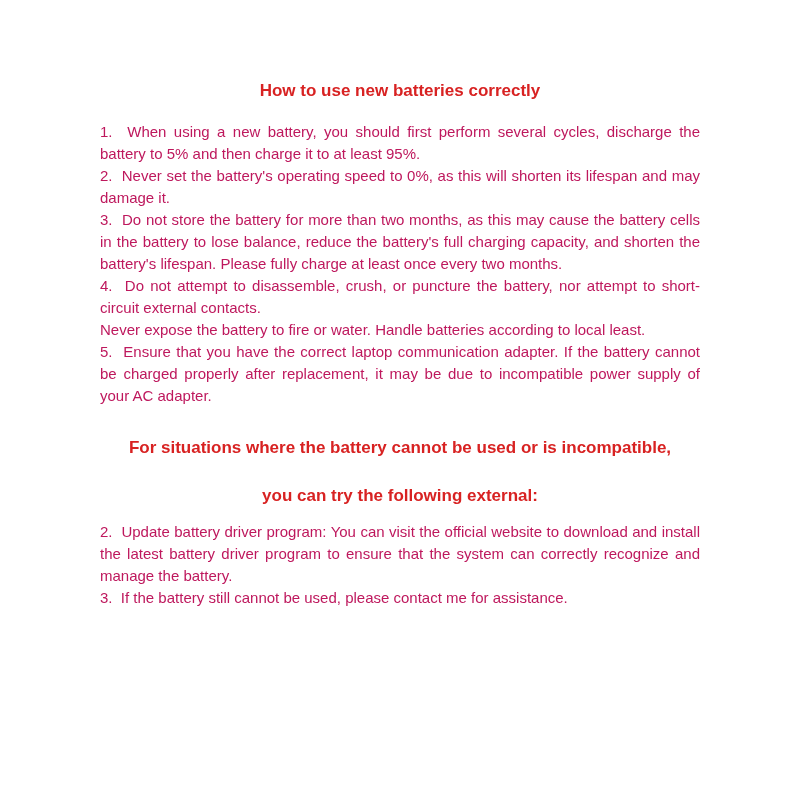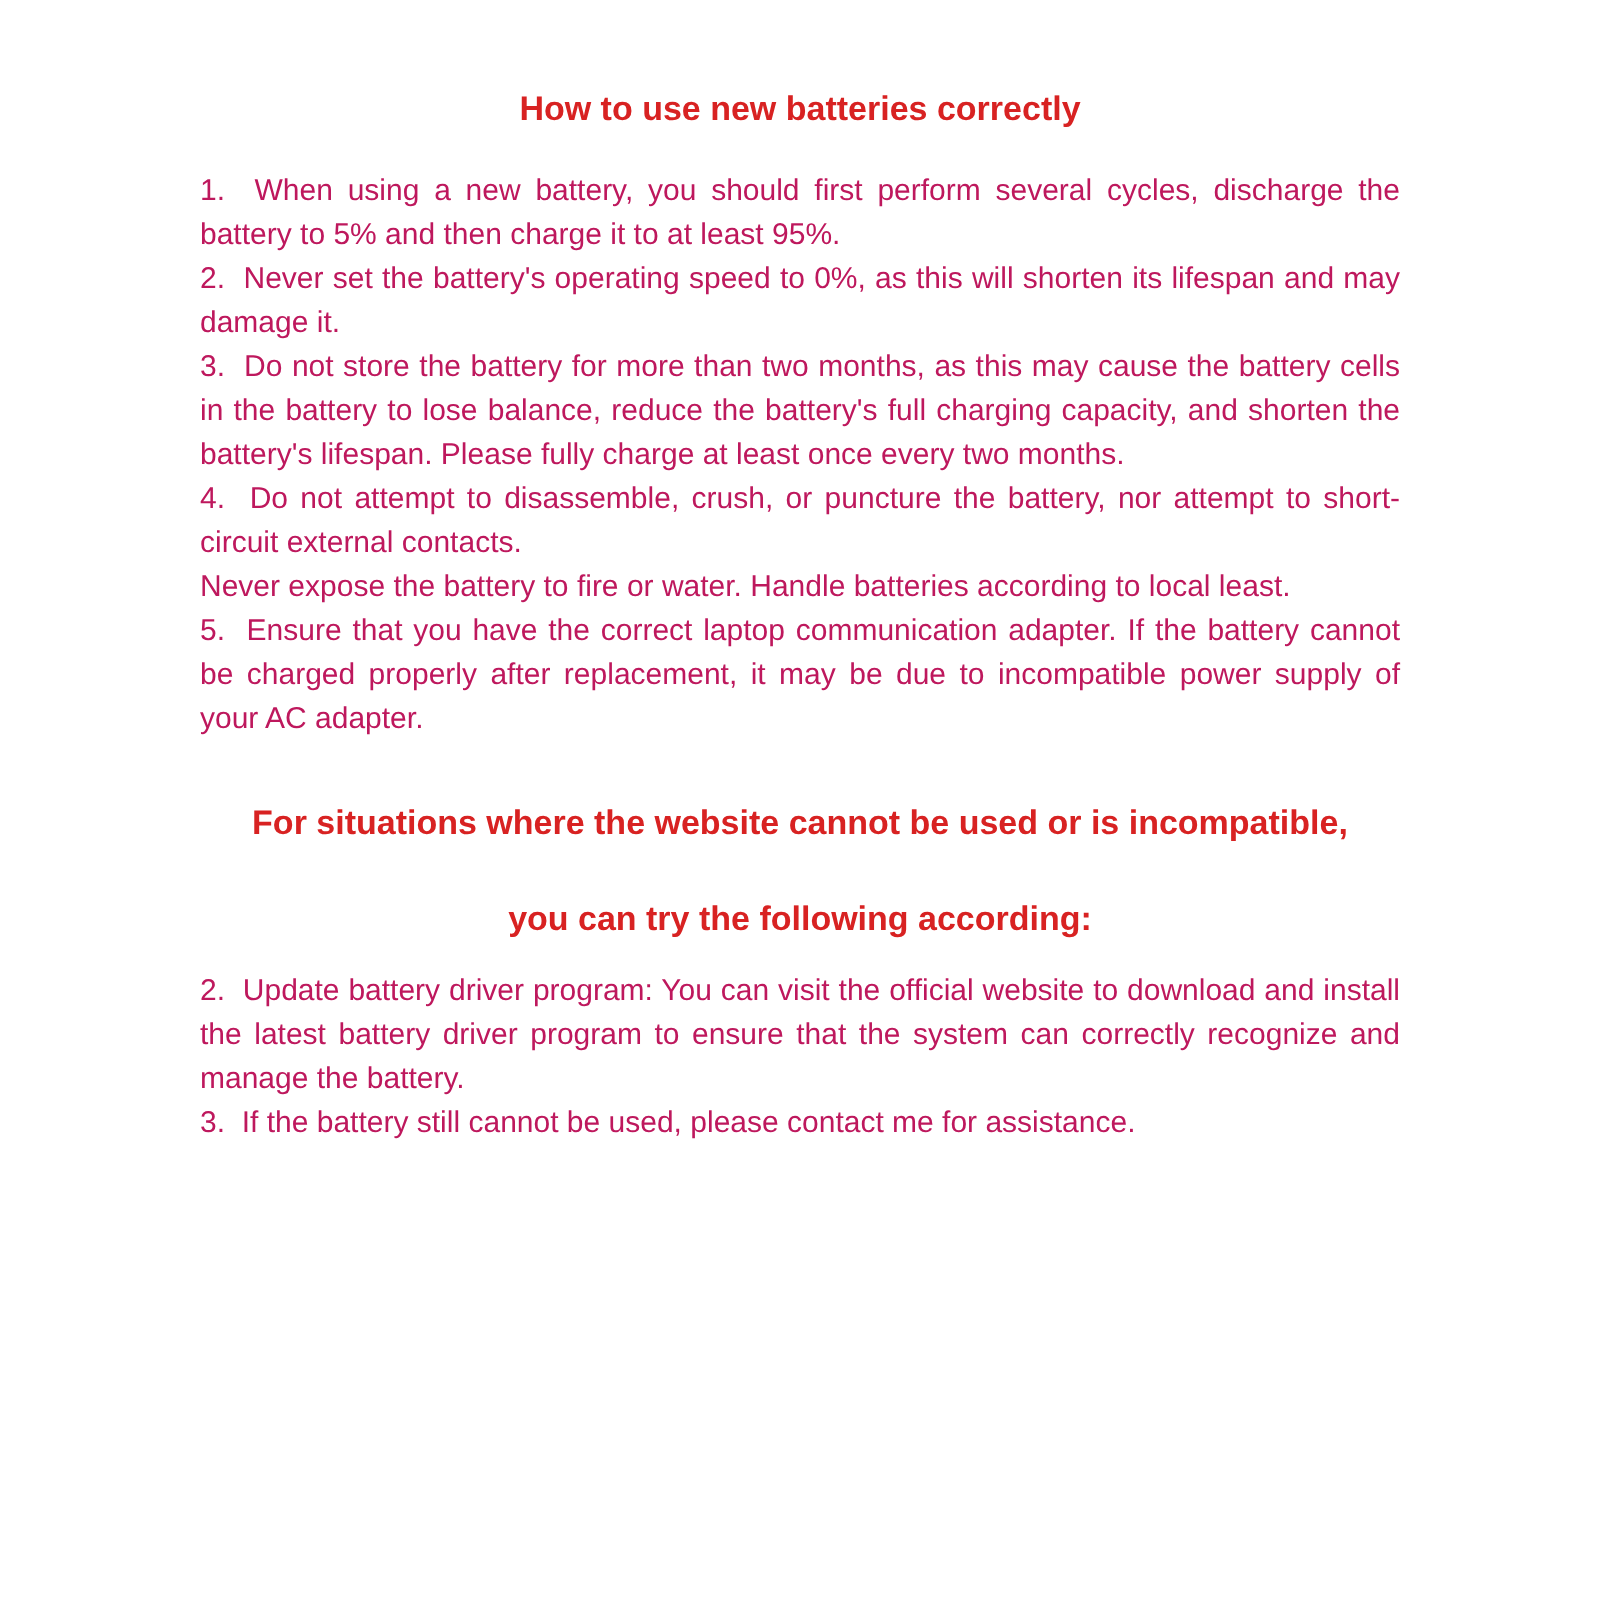"How to use new batteries" .page { padding-top: 44px -> 80px }
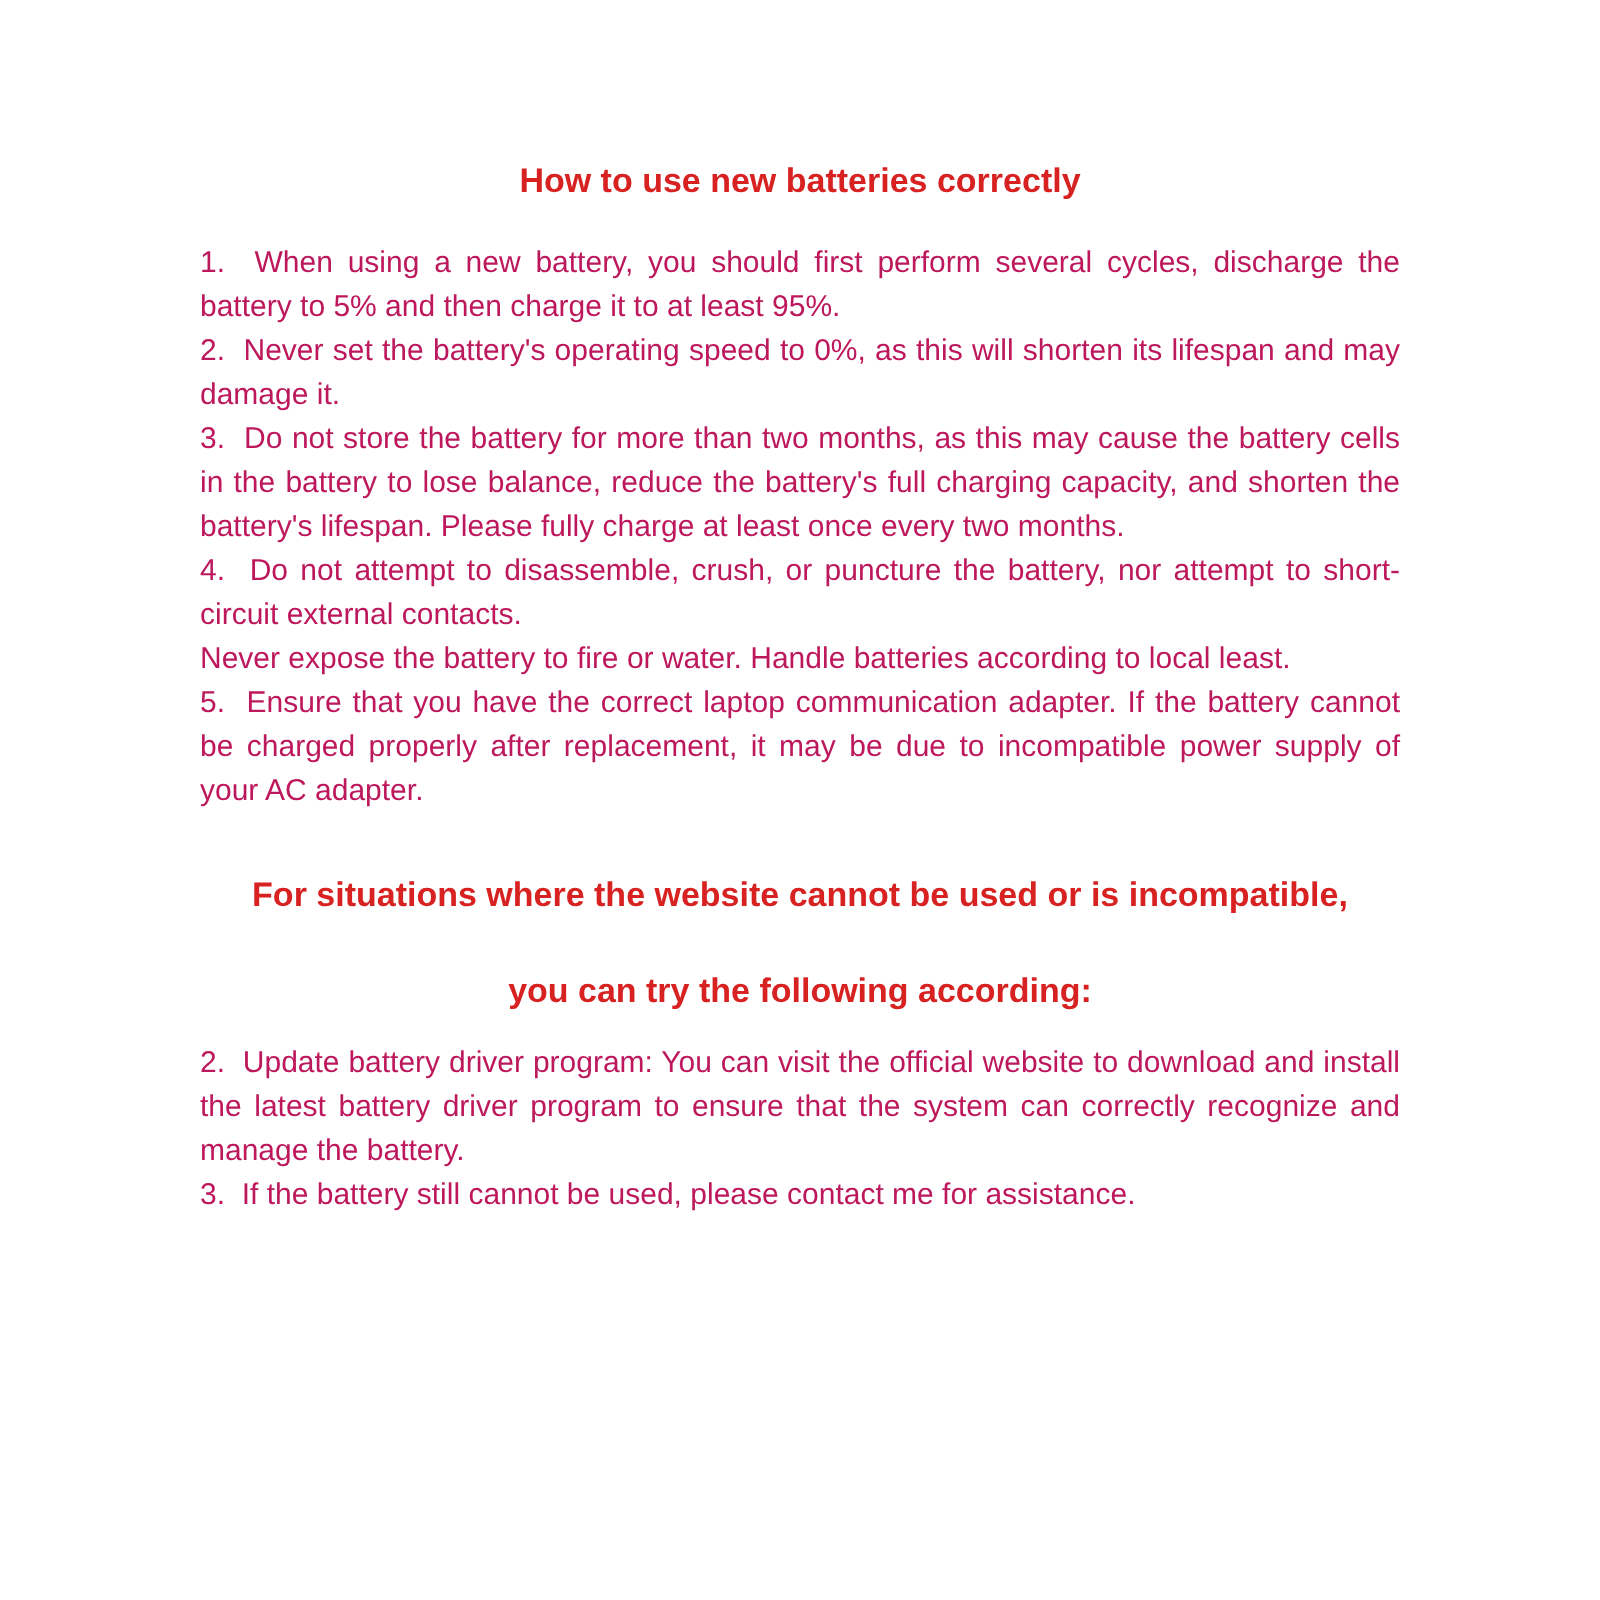"For situations where the website" h2.red-title { text: website -> battery }
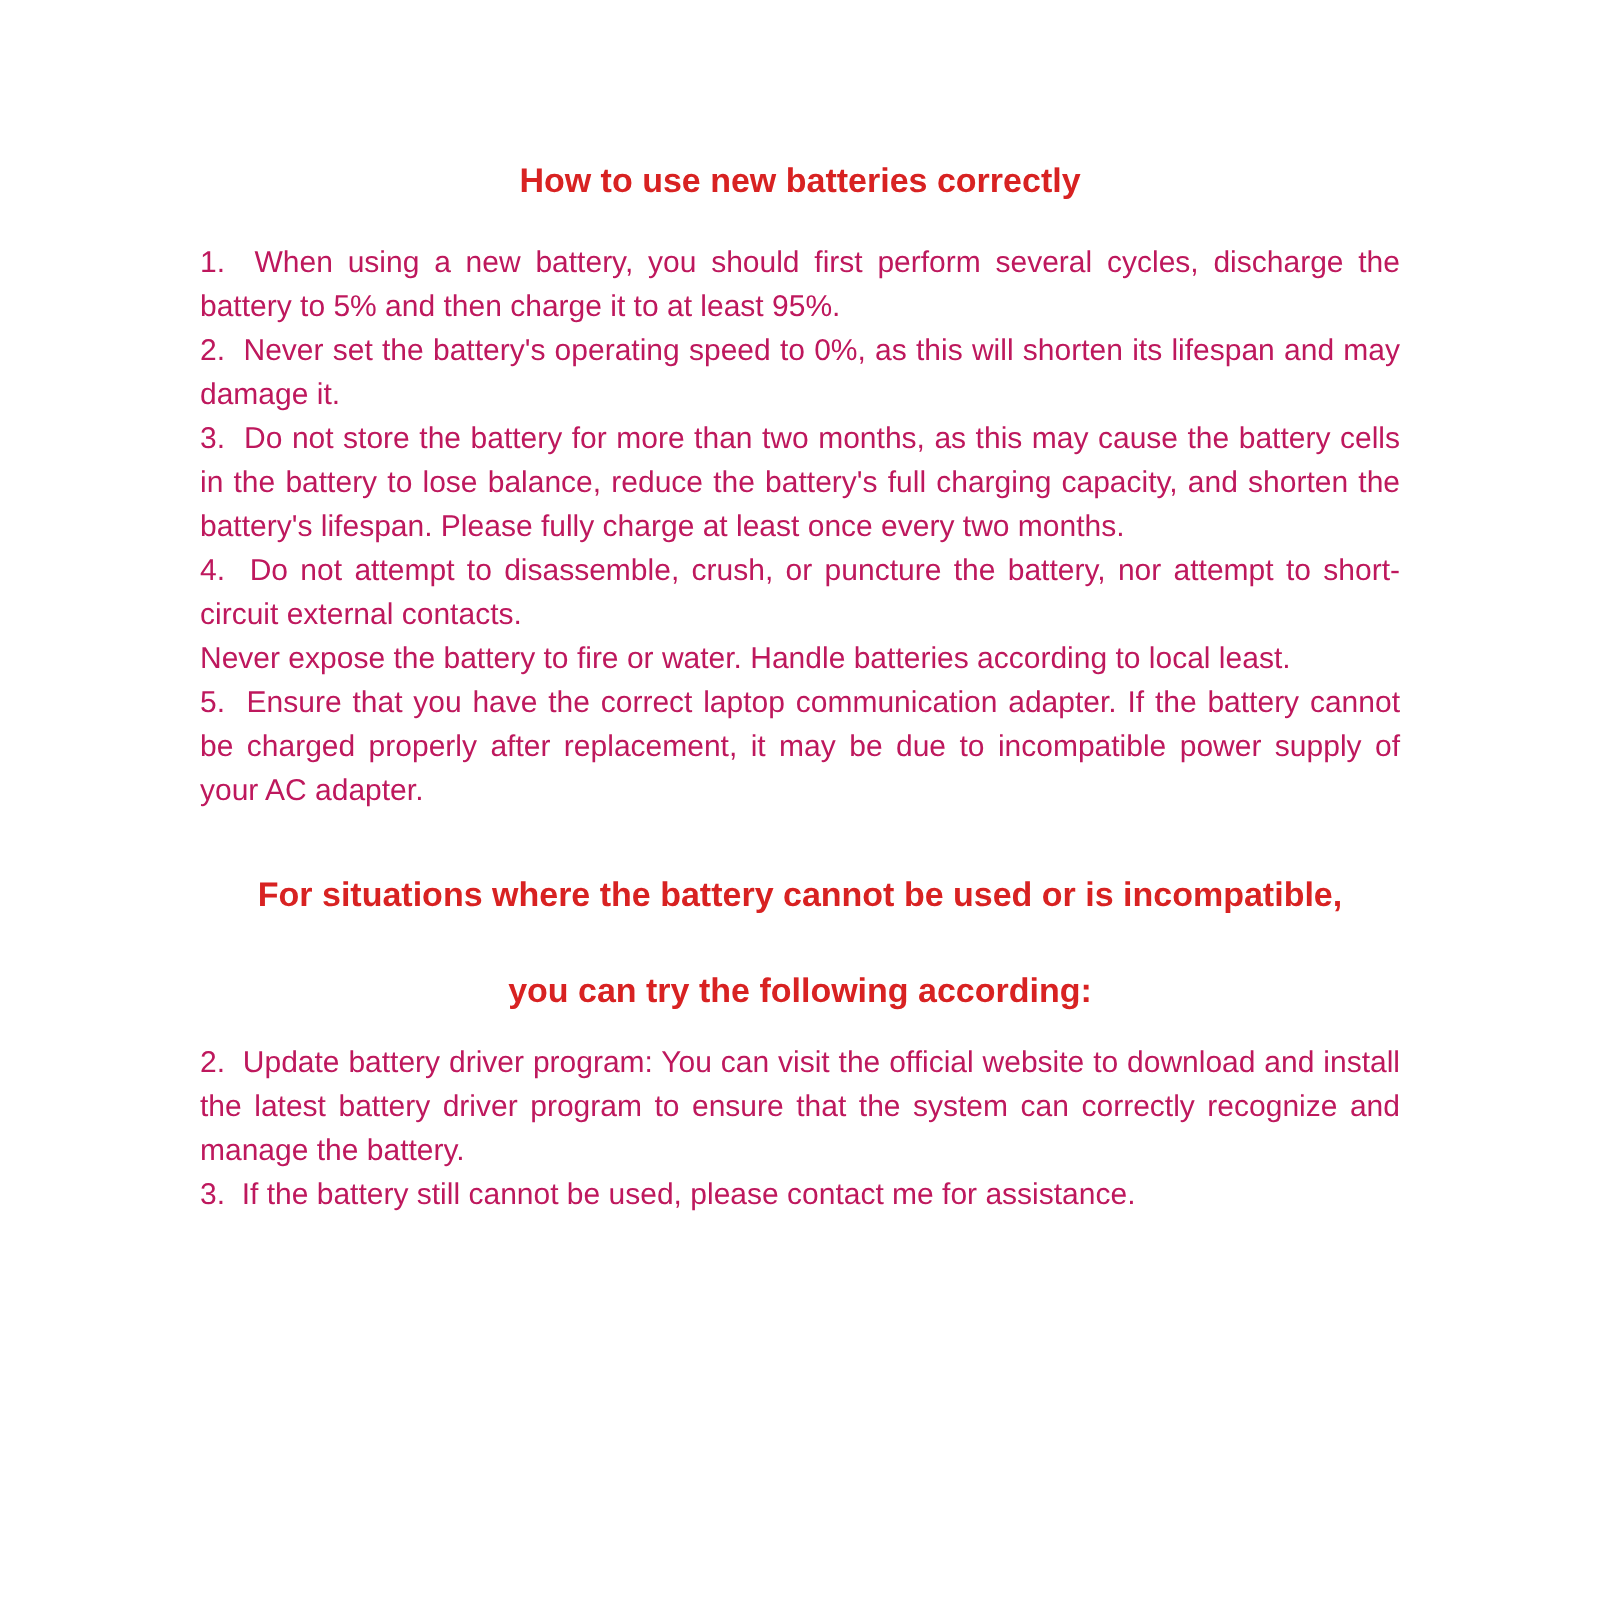"you can try the following" h2.red-title { text: according -> external }
